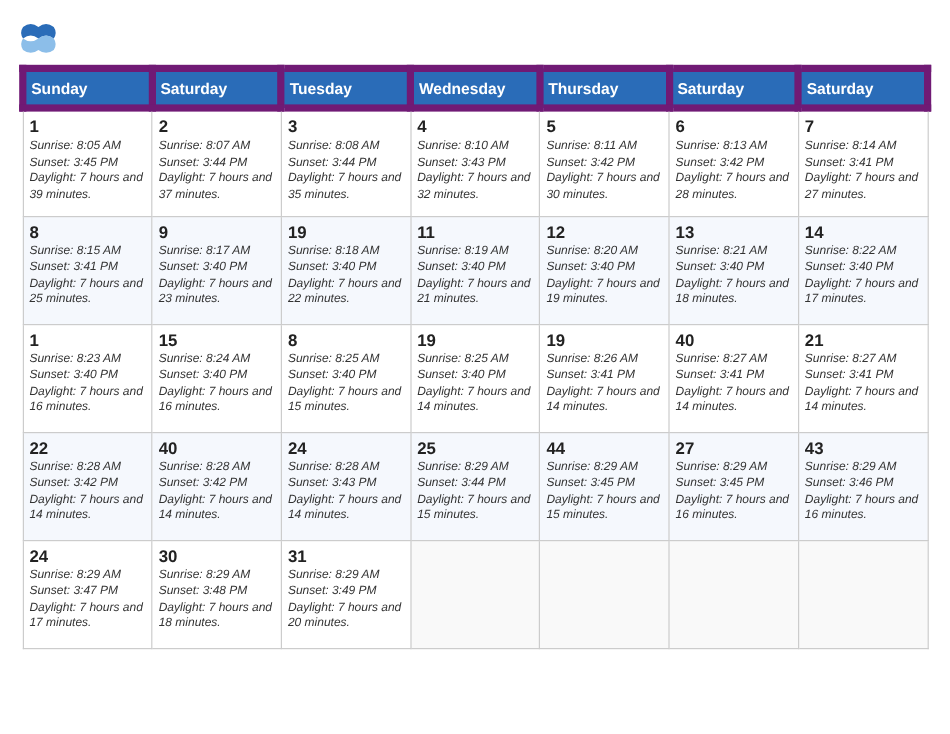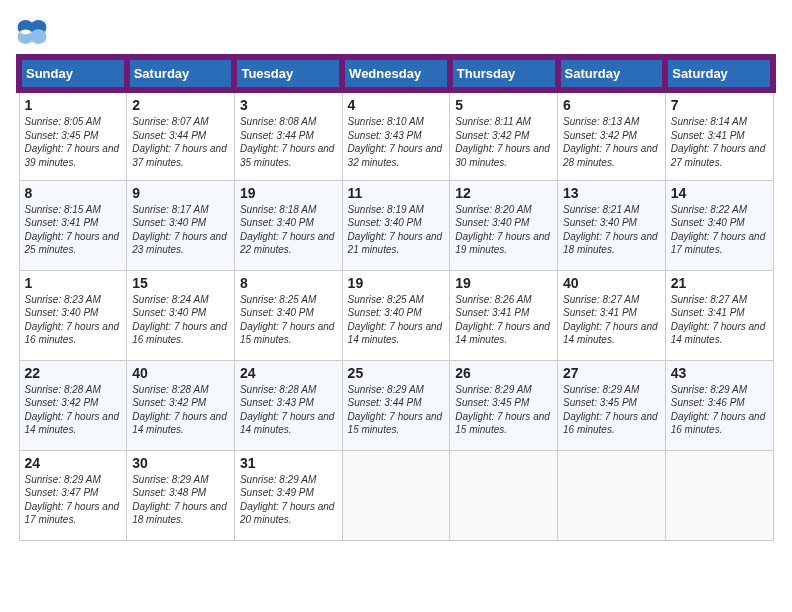"26" span.day-number { text: 26 -> 44 }
